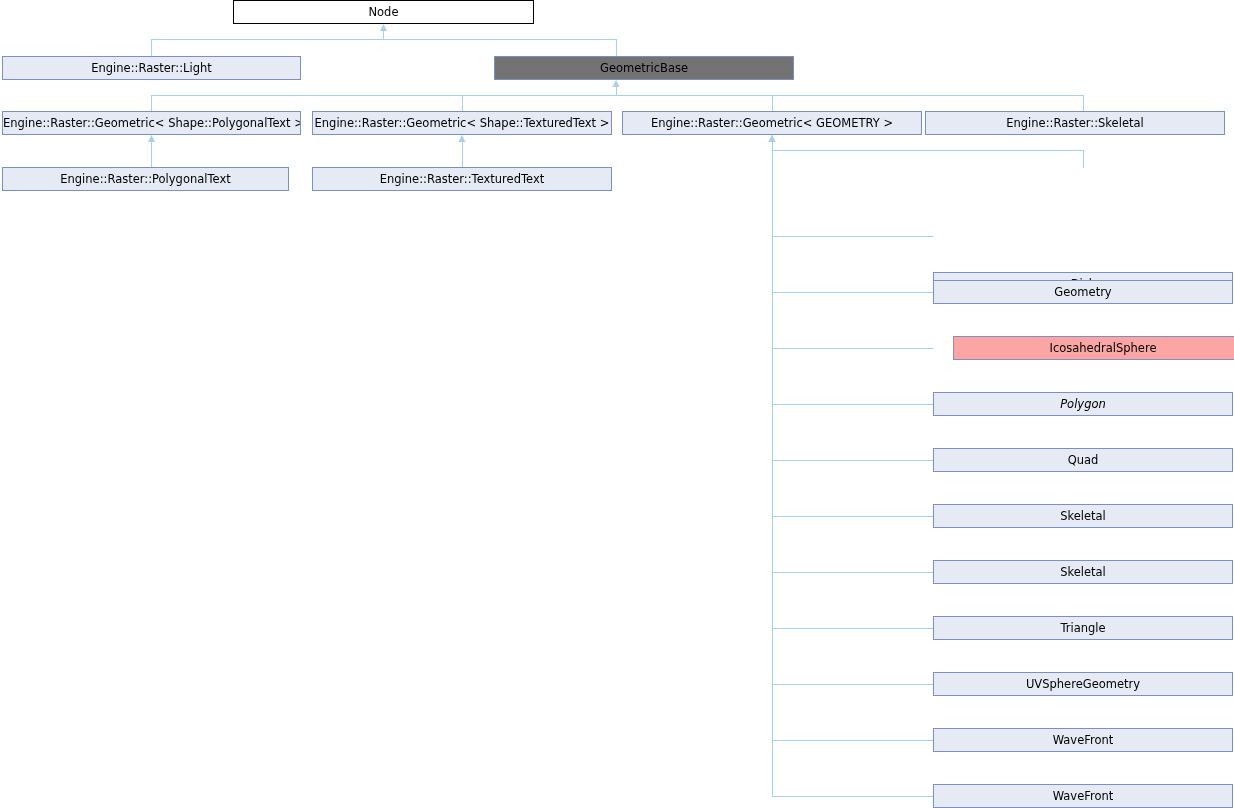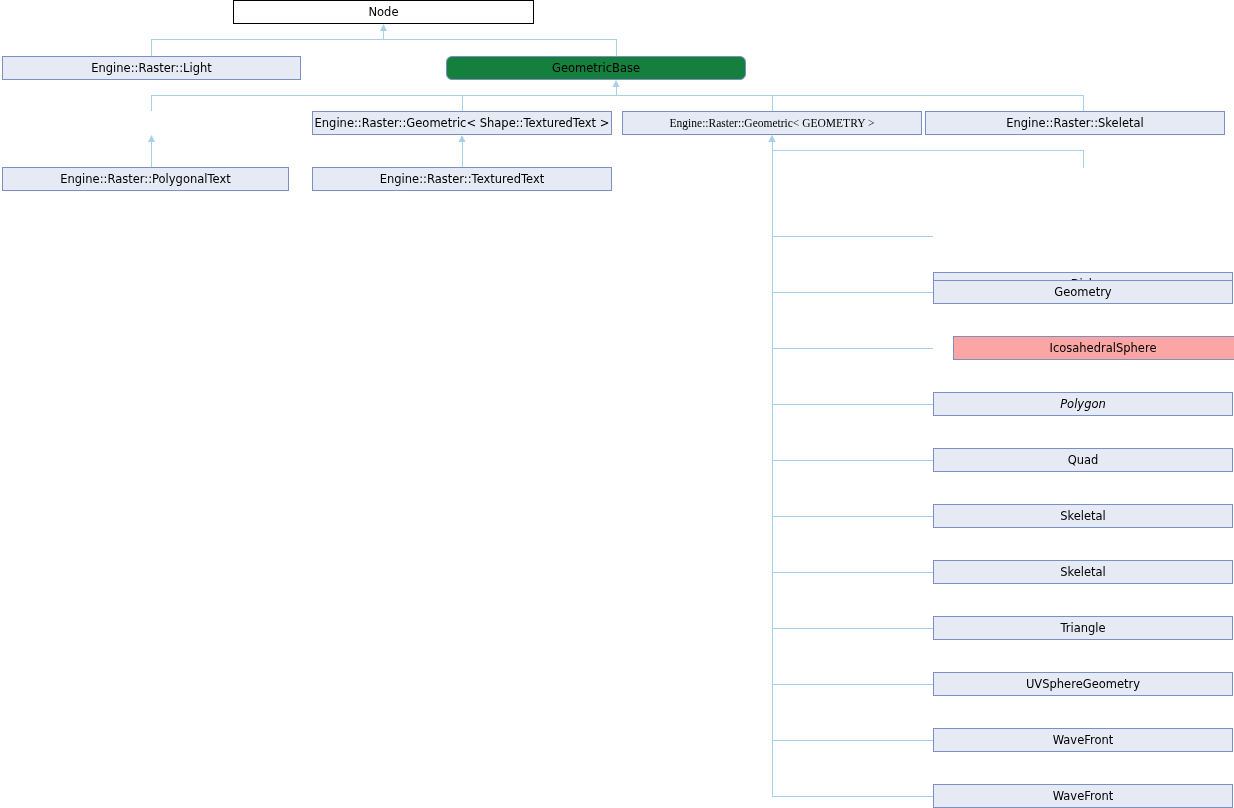"GeometricBase" div.node { background: #15803d -> #737373; border-radius: 6px -> none; left: 446px -> 494px }
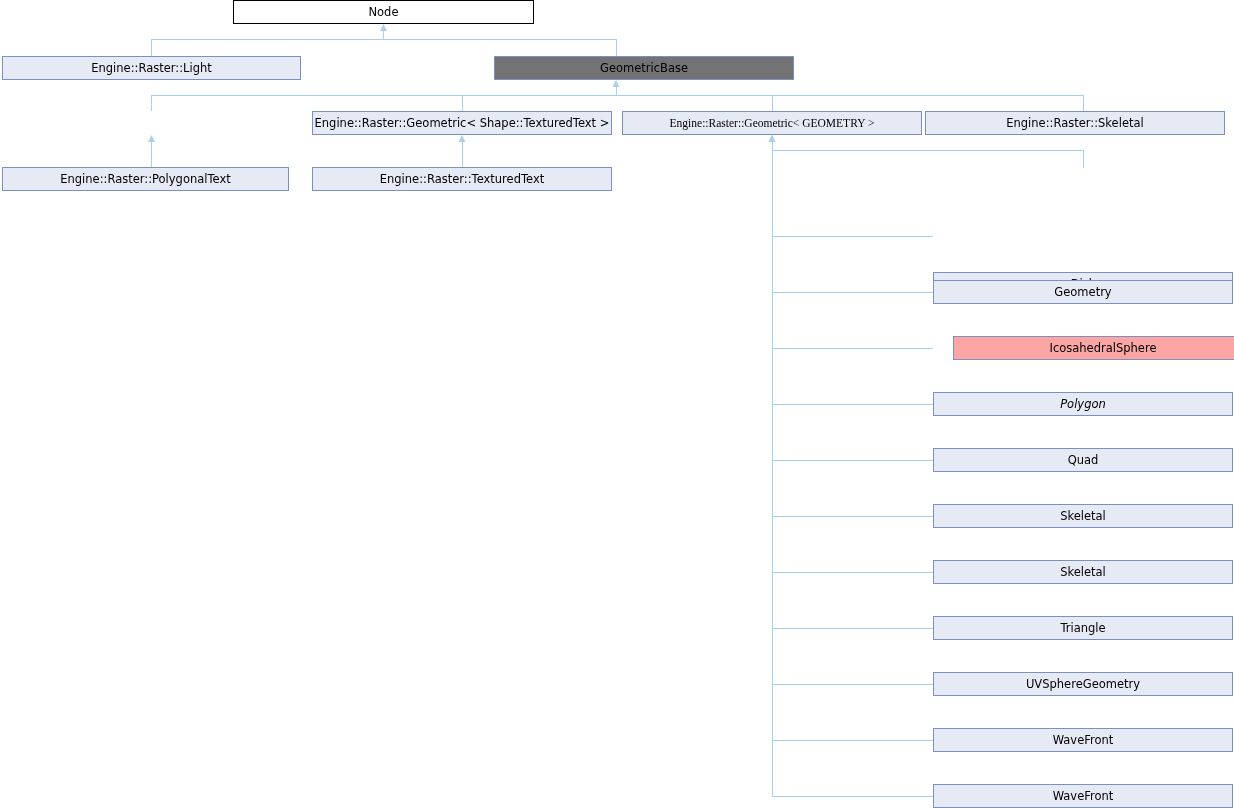"Engine::Raster::Geometric< Shape::PolygonalText" div.node { html: none -> <div><span>Engine::Raster::Geometric&lt; Shape::PolygonalText &gt;</span></div> }
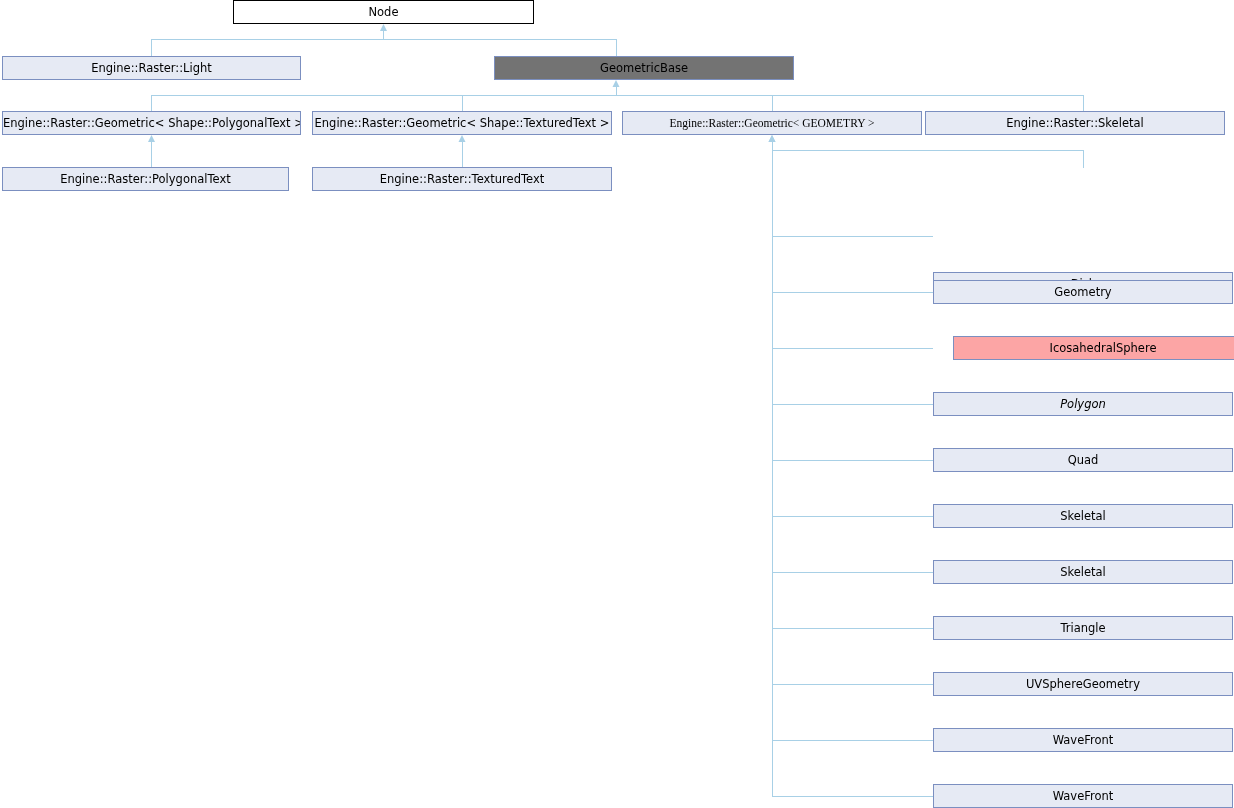"Engine::Raster::Geometric< GEOMETRY >" div.node { font-family: Liberation Serif, serif -> none }
